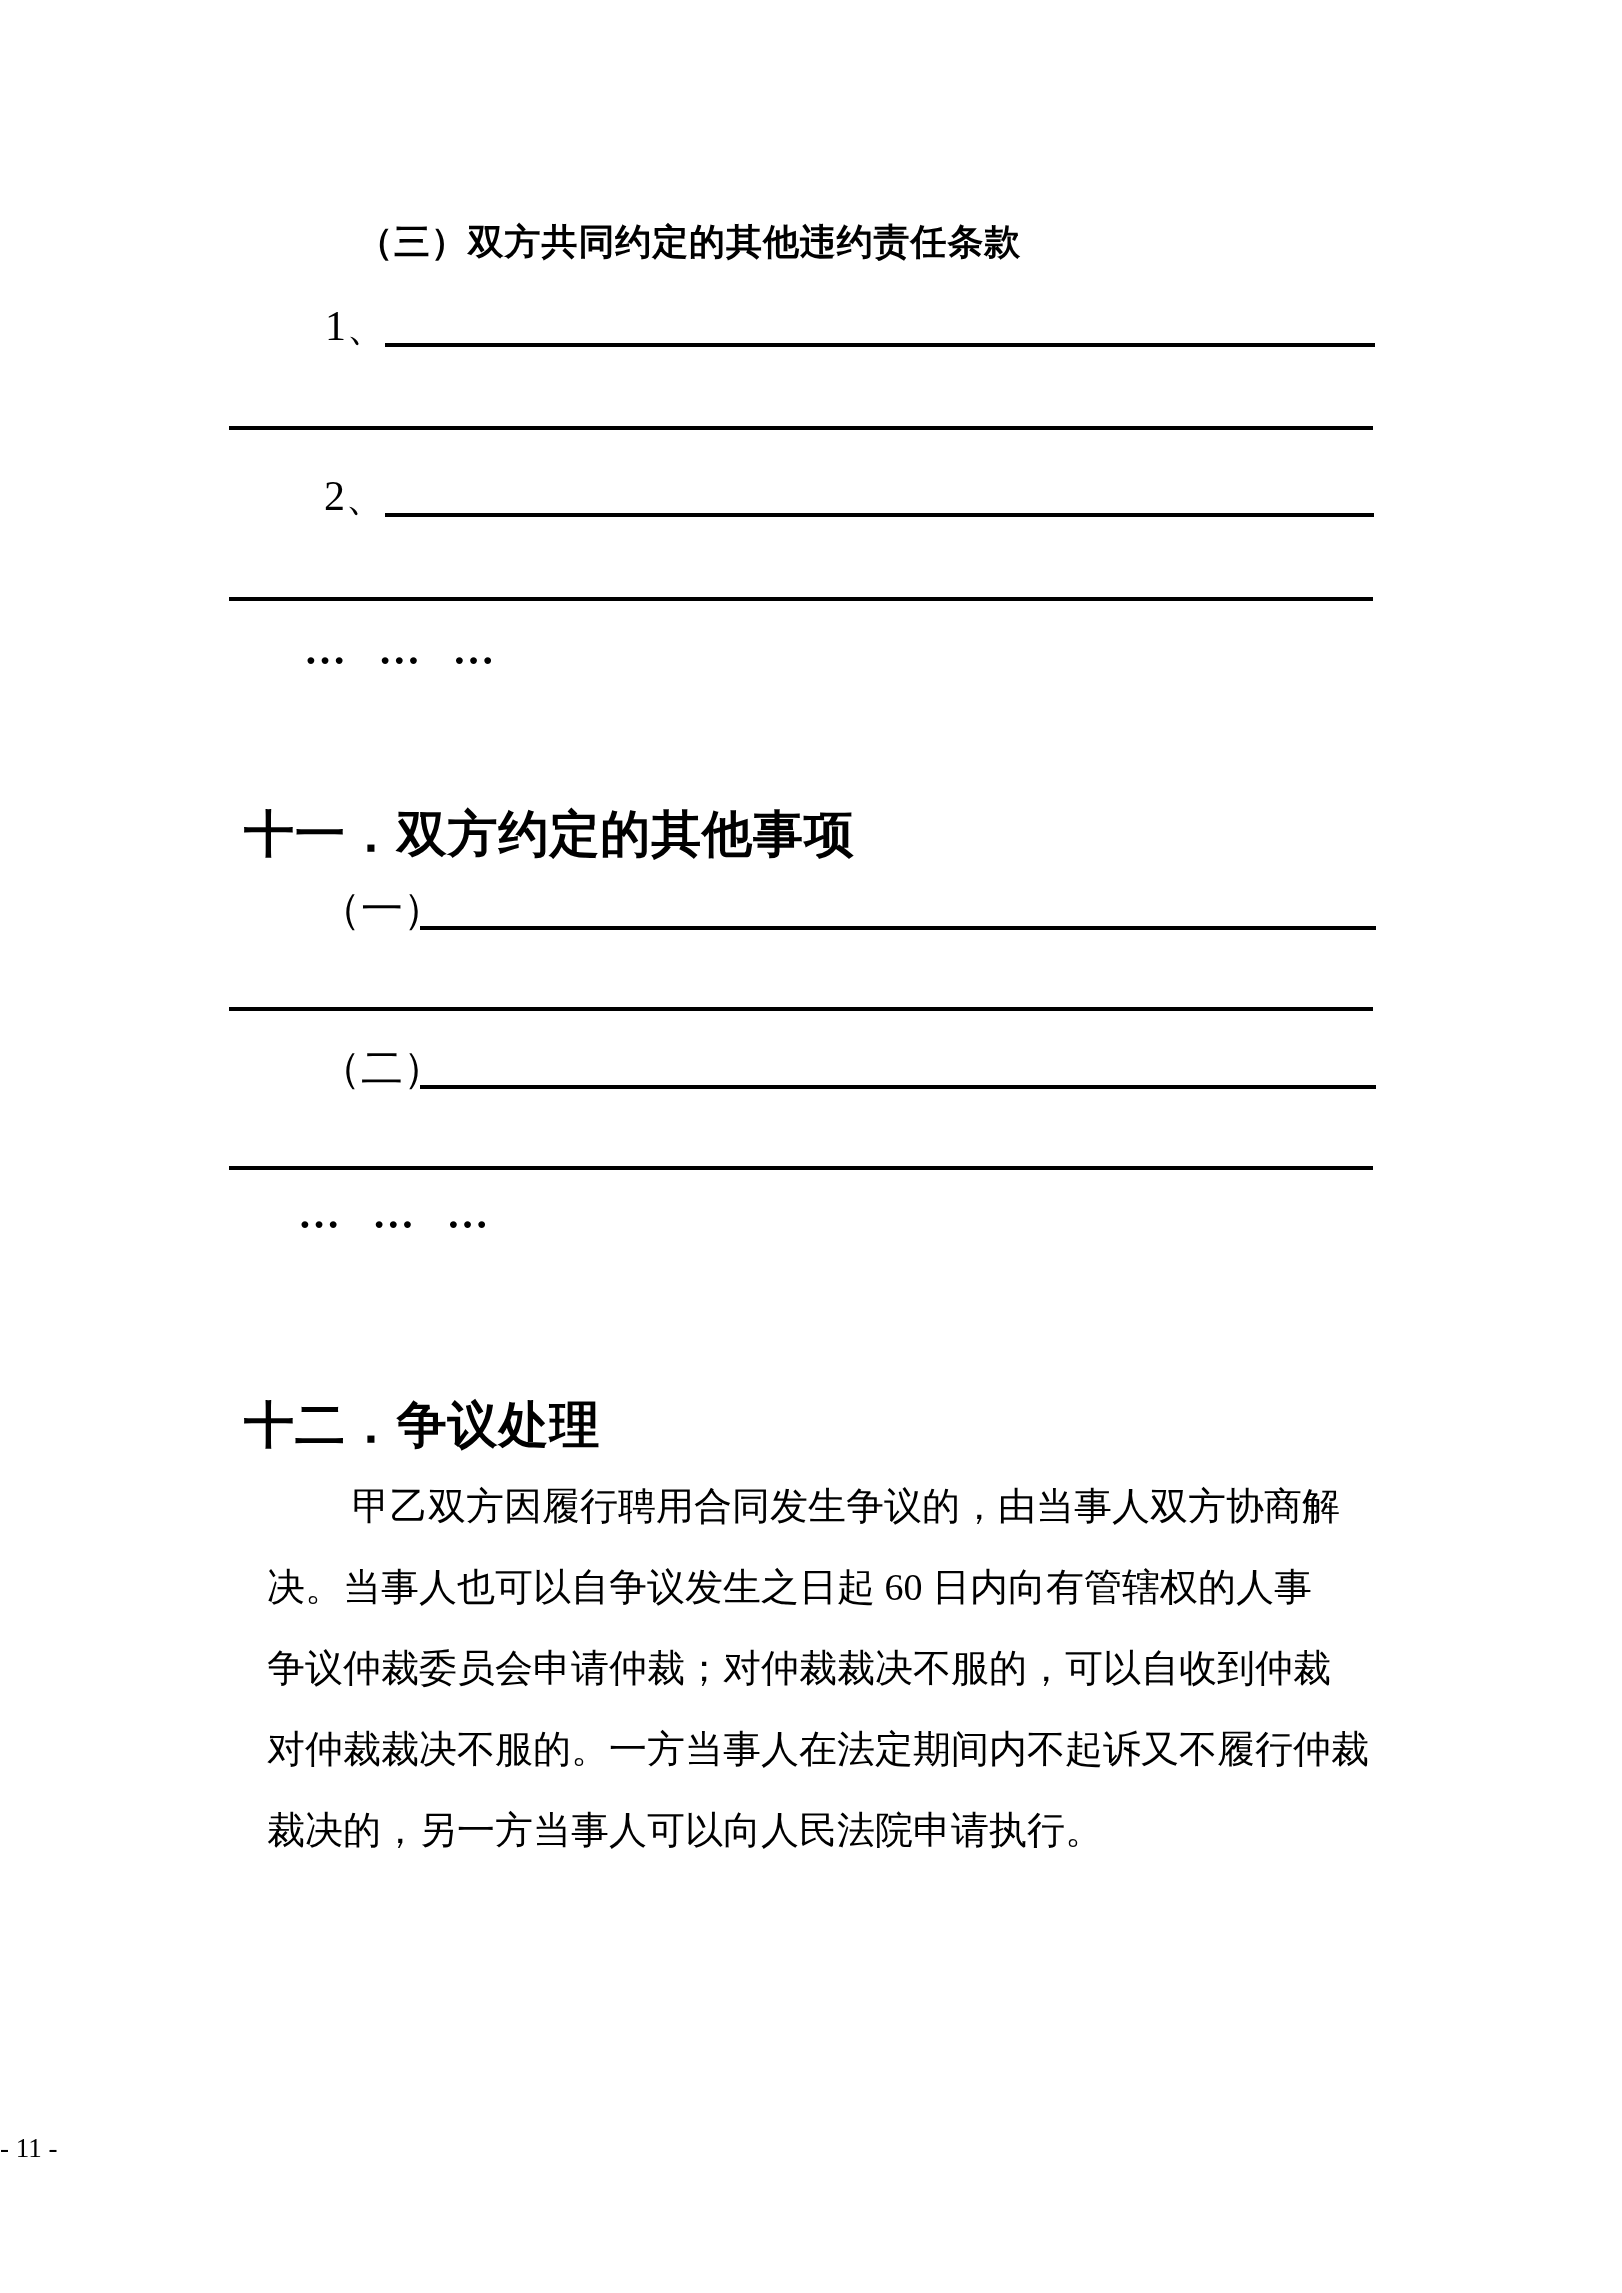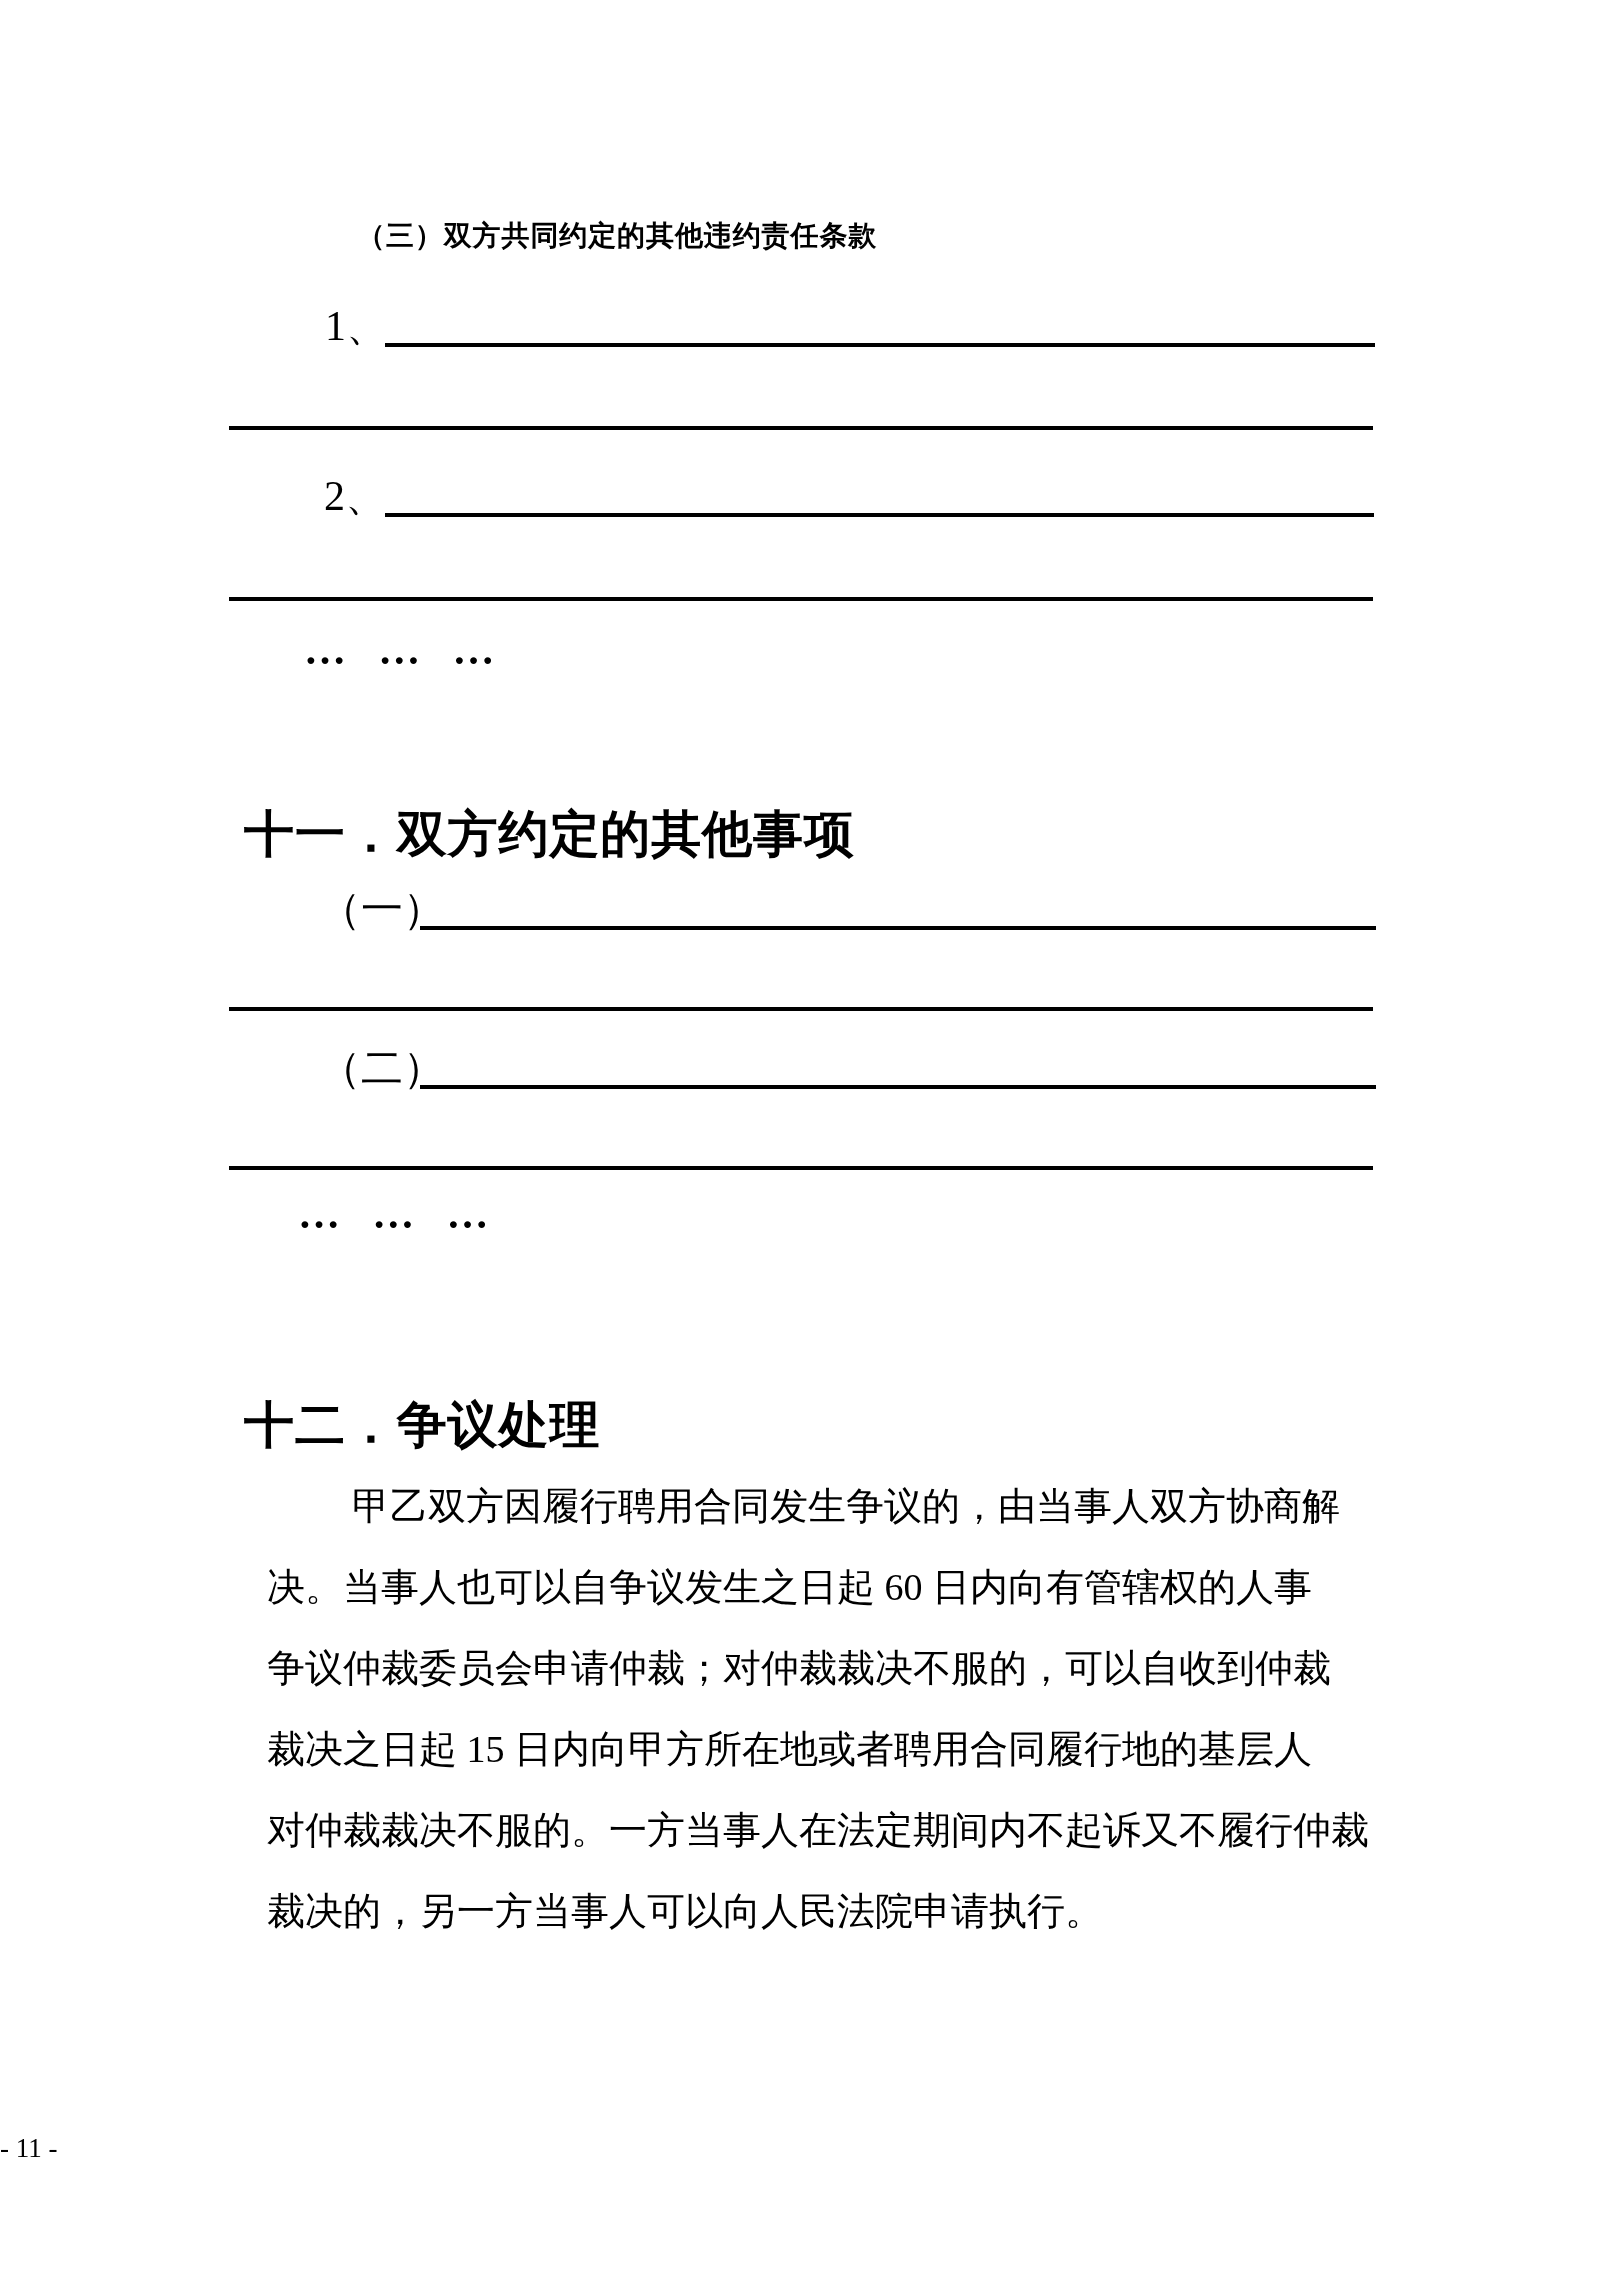"（三）双方共同约定的其他违约责任条款" .subheading { font-family: Liberation Mono, monospace -> Liberation Serif, serif; font-size: 28px -> 36px }
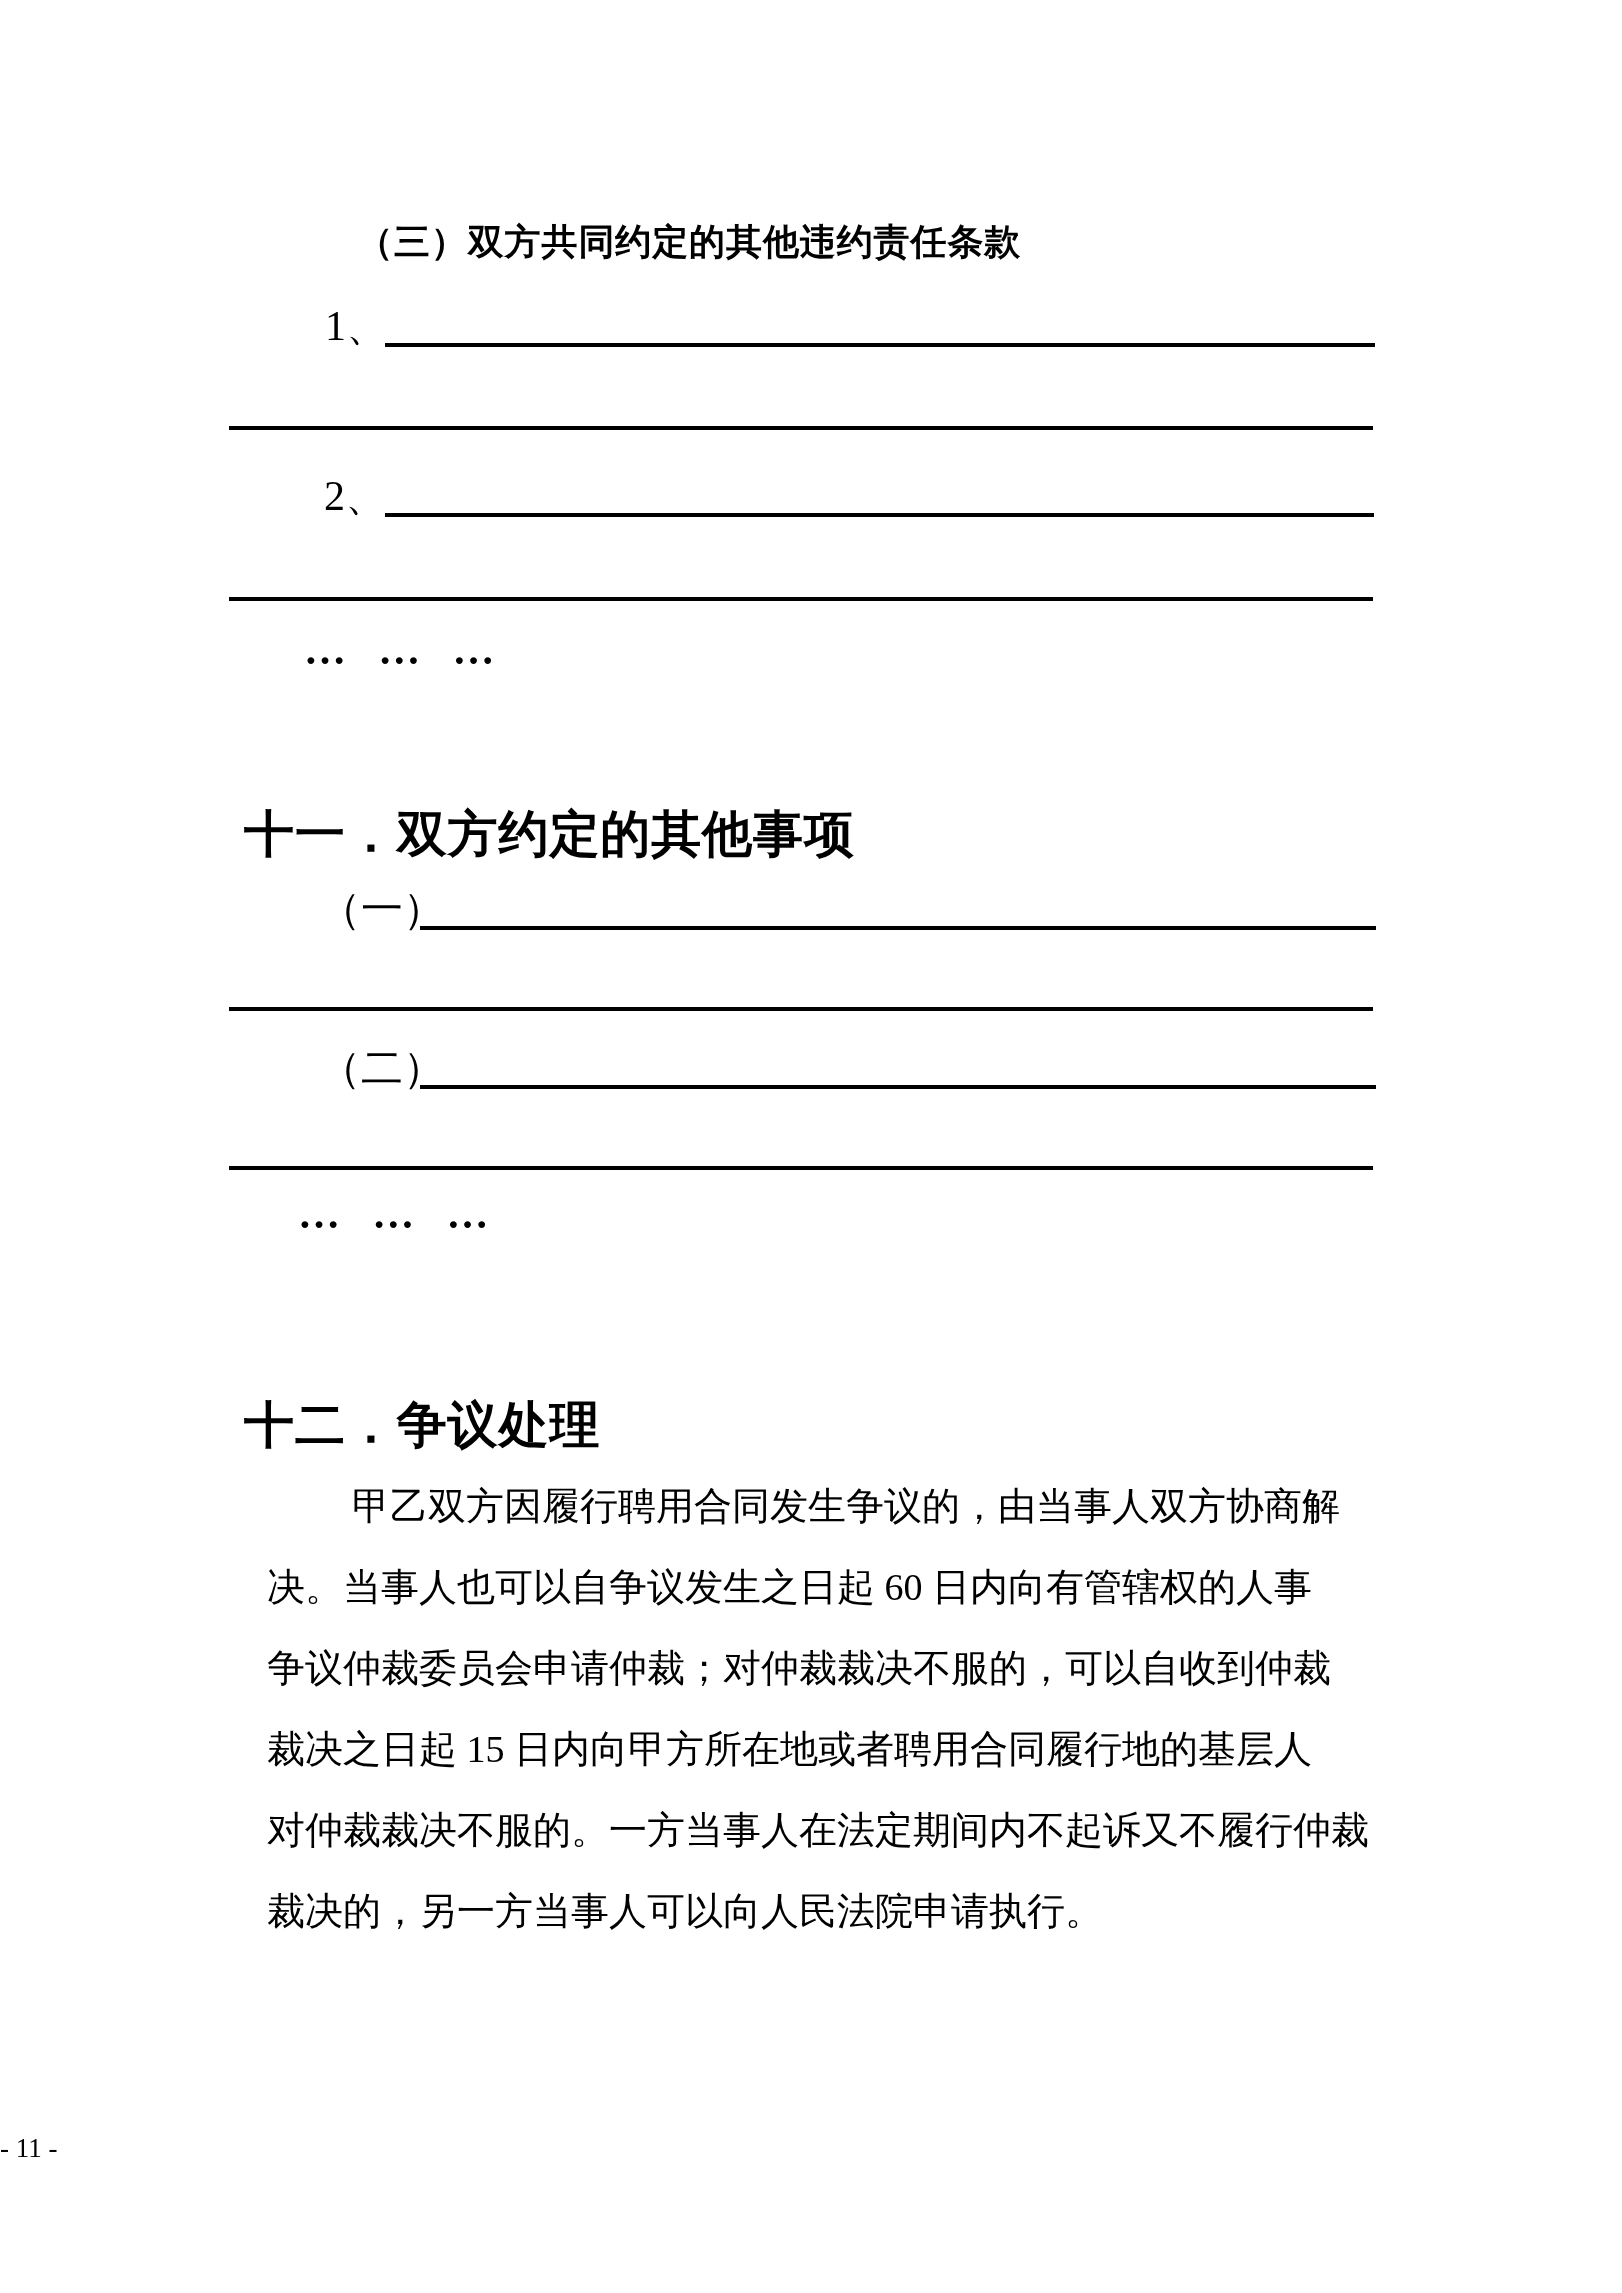"裁决之日起 15 日内向甲方所在地或者聘用合同履行地的基层人" div.pline { html: <div>裁决之日起 15 日内向甲方所在地或者聘用合同履行地的基层人</div> -> none }
